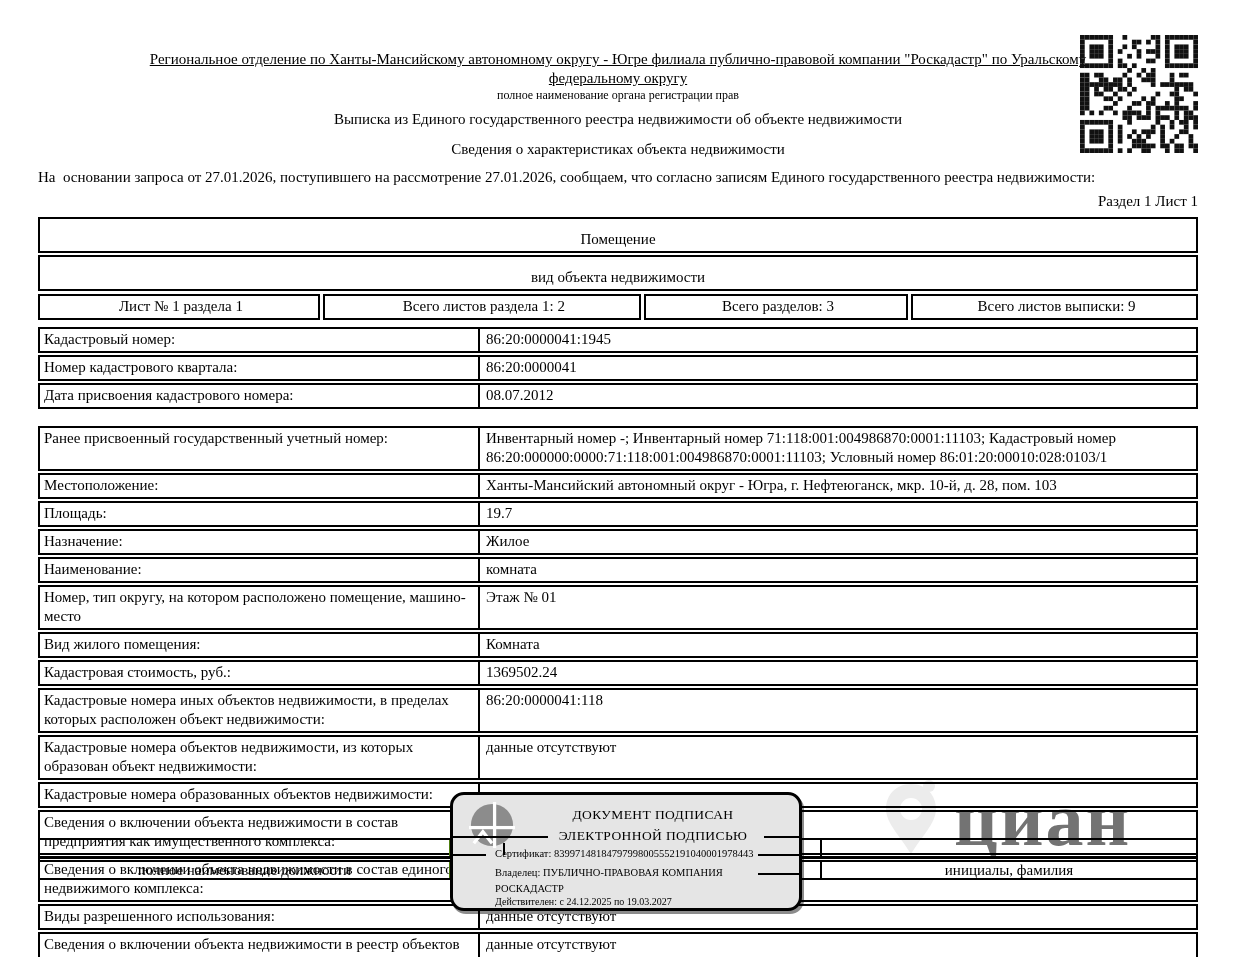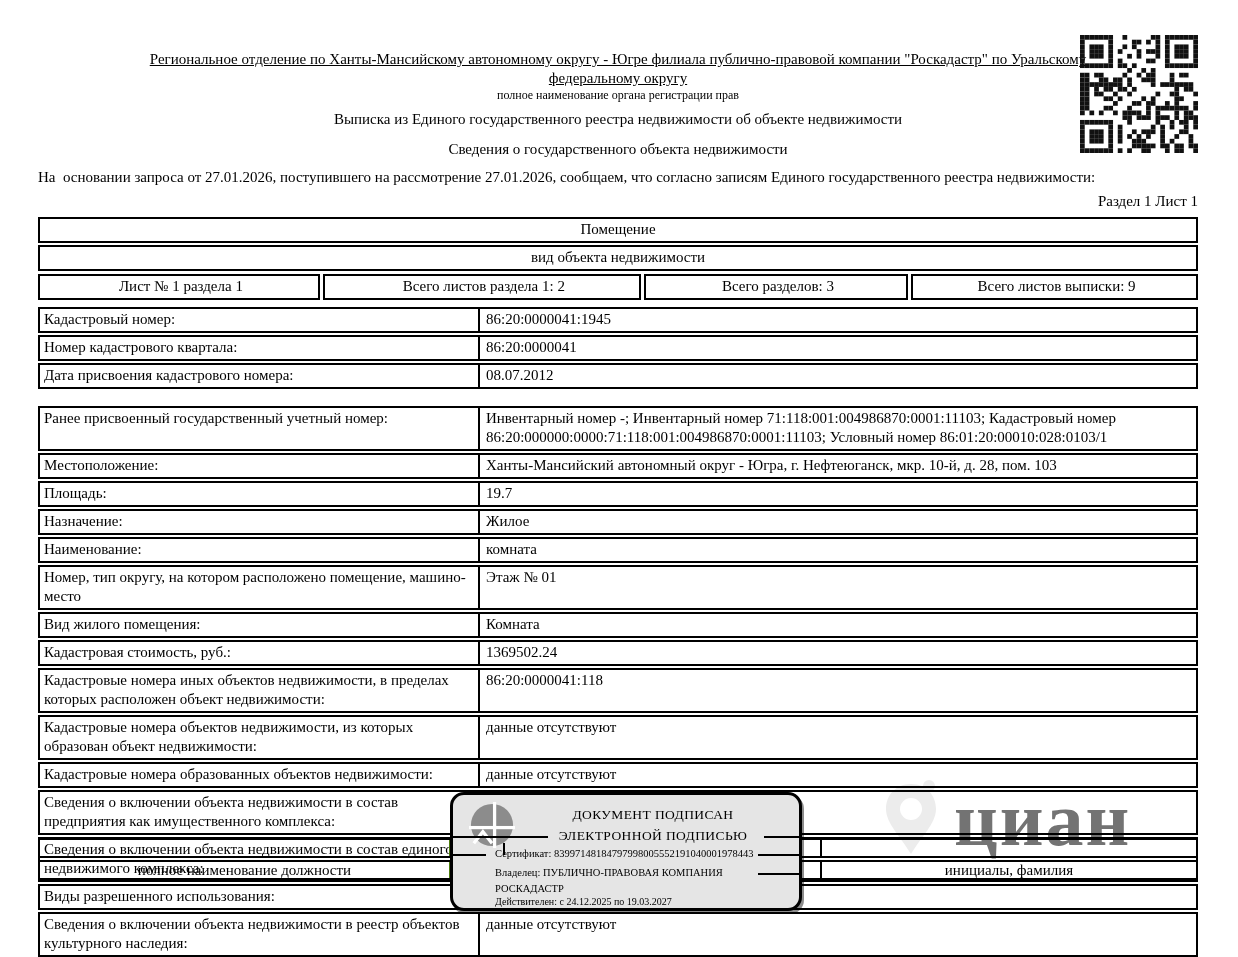"Сведения о государственного объекта" div.doc-subtitle { text: государственного -> характеристиках }
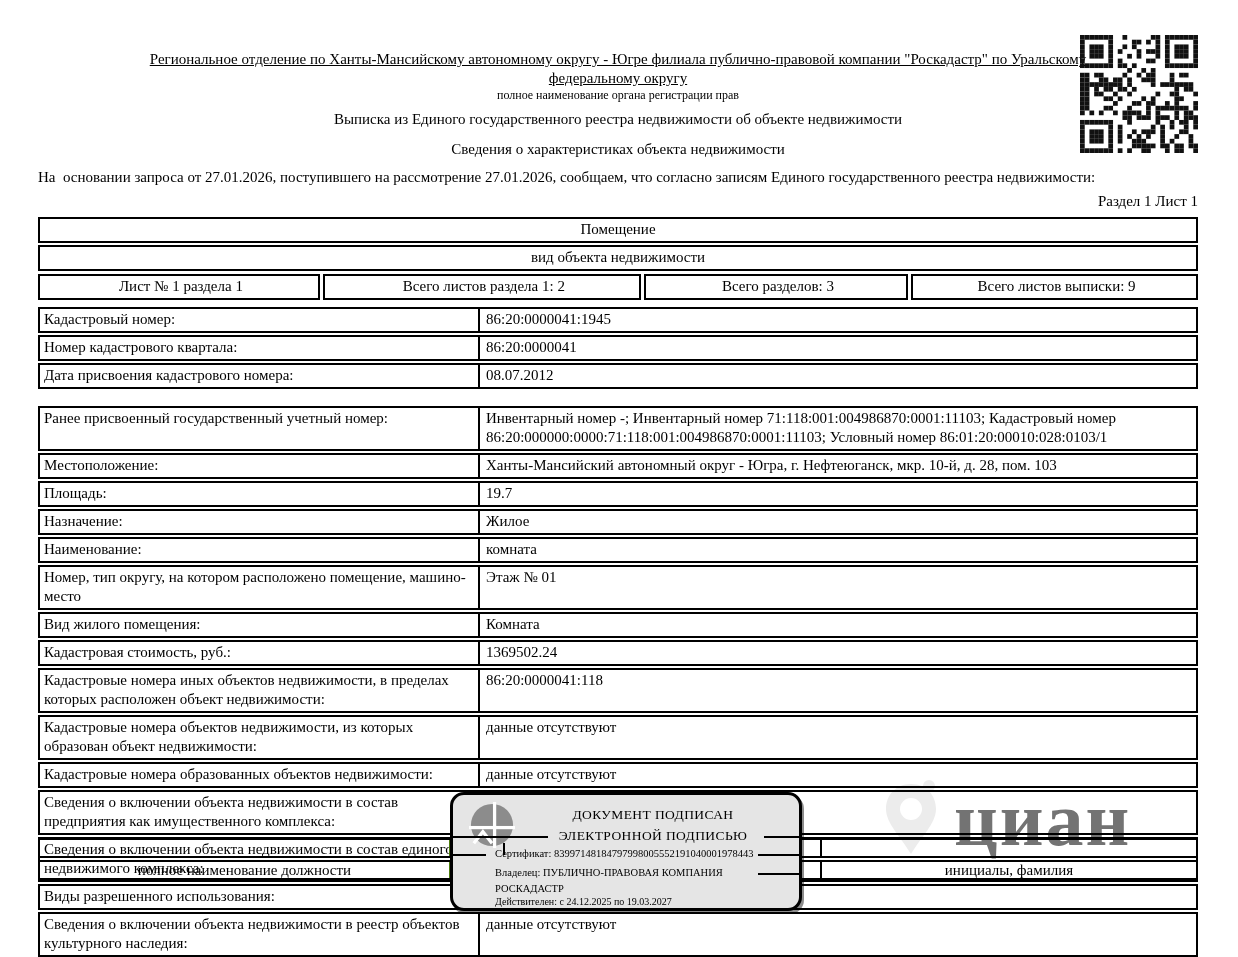"Помещение" .trow.centered { padding: 1px 4px 2px 4px -> 11px 4px 2px 4px }
